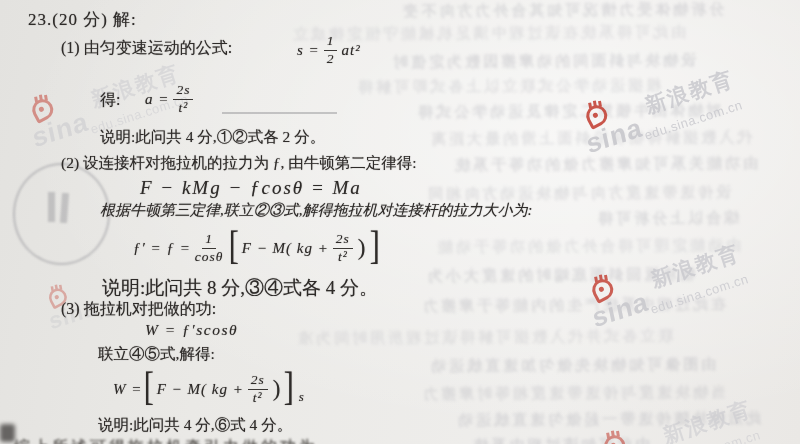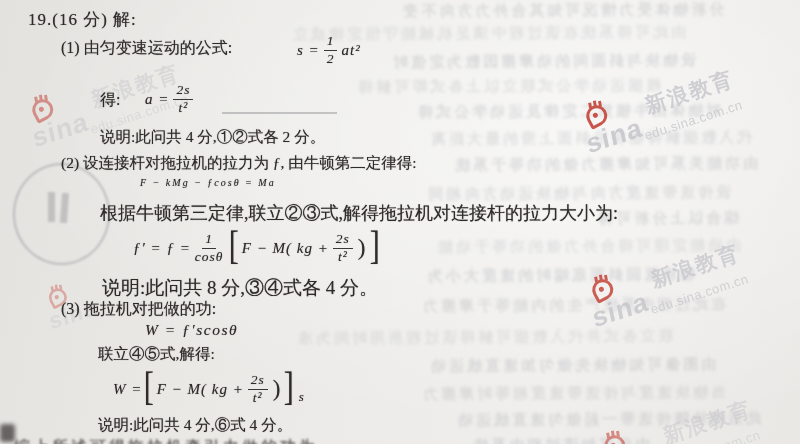"19.(16 分) 解:" div.txt { text: 19.(16 -> 23.(20 }
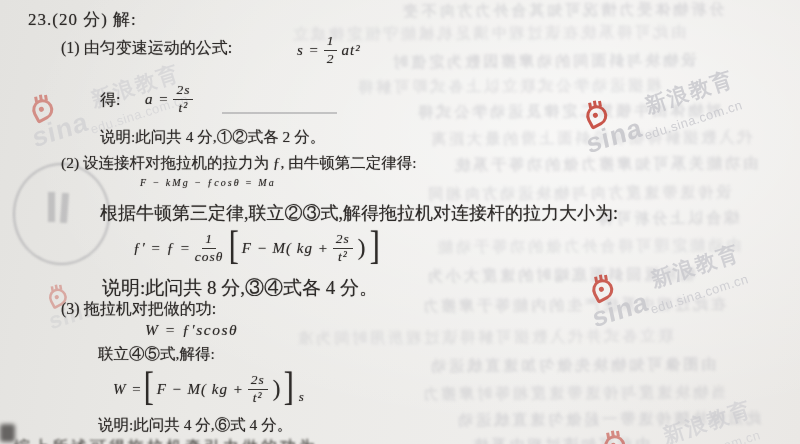"F − kMg − ƒcosθ" div.formula { font-size: 10px -> 19px }
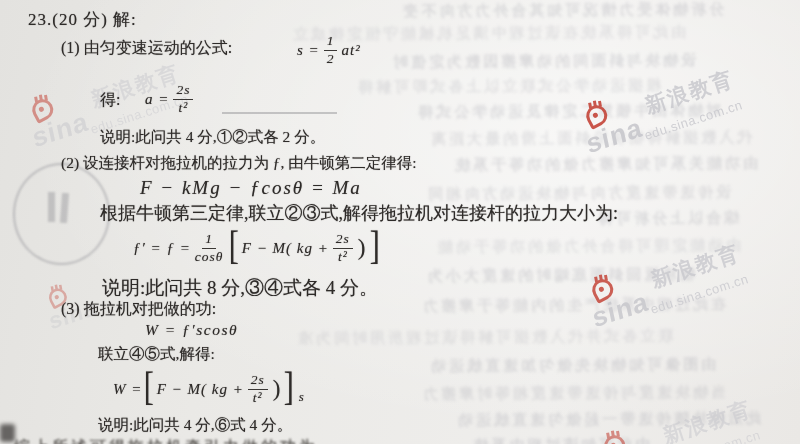"根据牛顿第三定律,联立②③式,解得拖拉机对连接杆的拉力大小为:" div.txt { font-size: 18px -> 15px; font-style: none -> italic }
